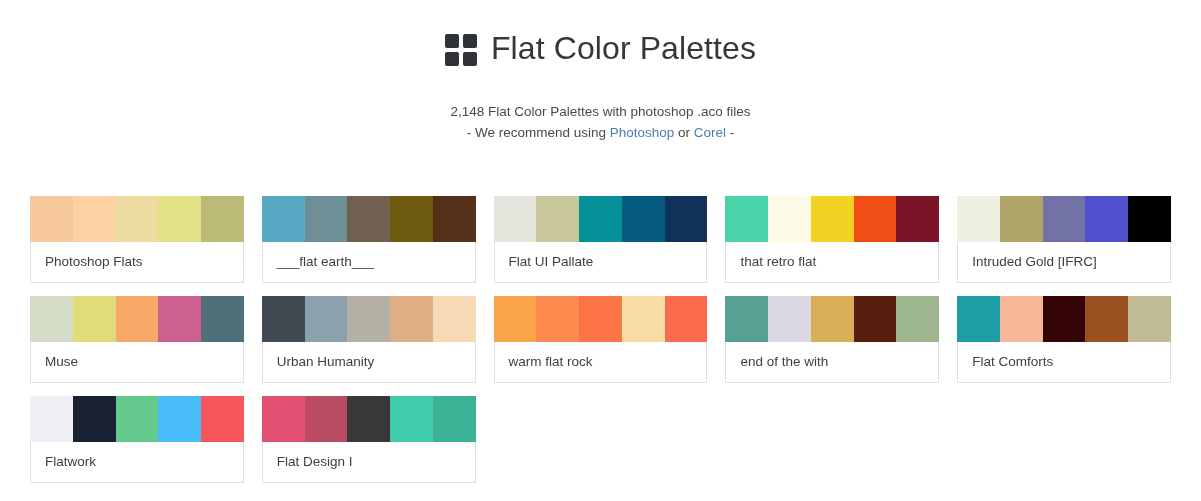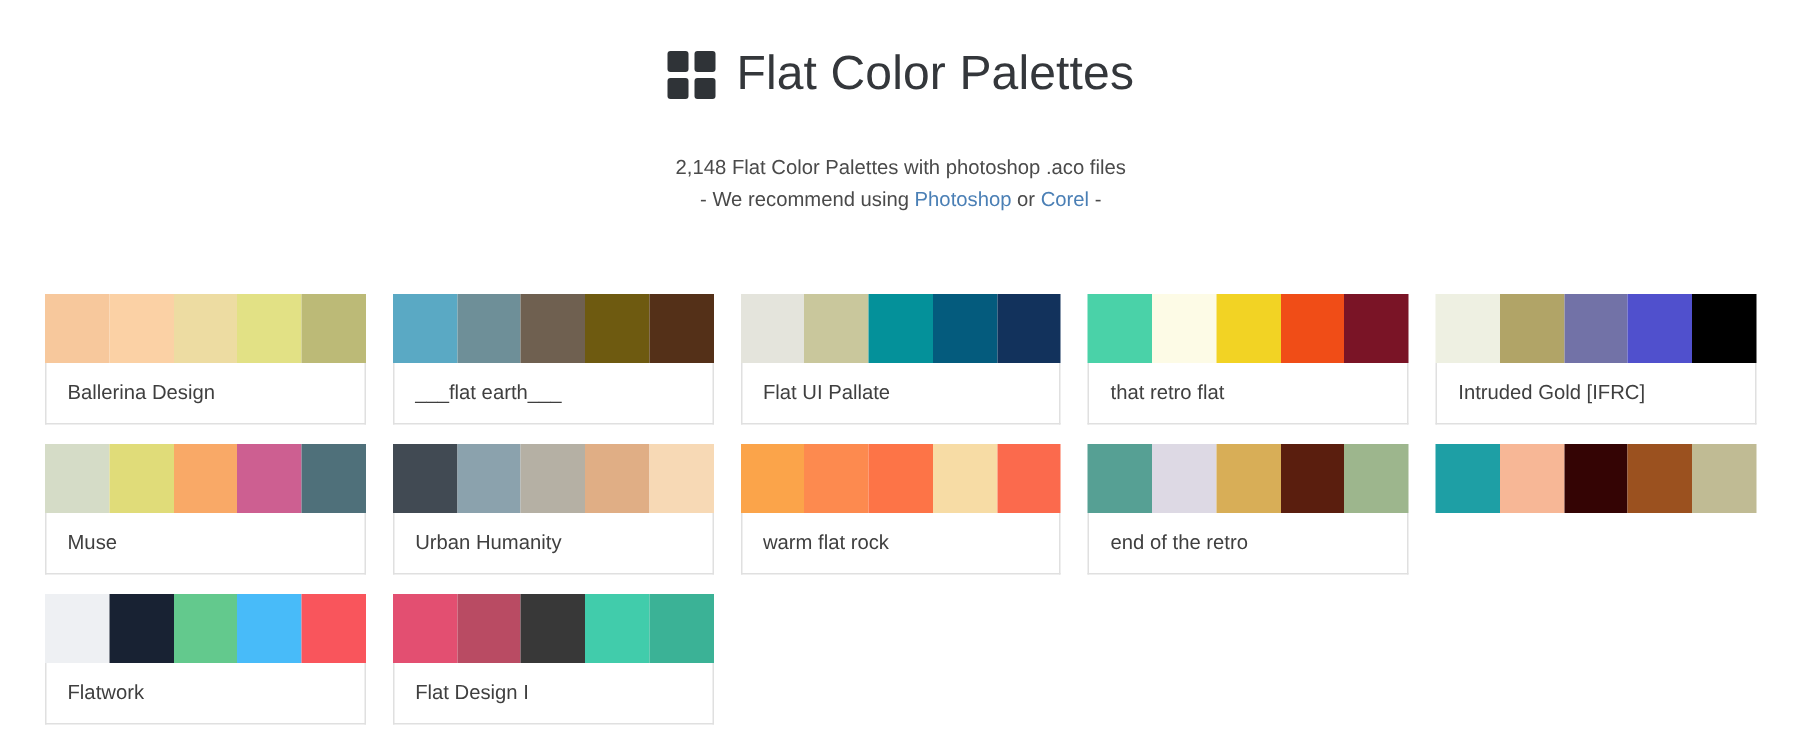"Ballerina Design" div.card-label { text: Ballerina Design -> Photoshop Flats }
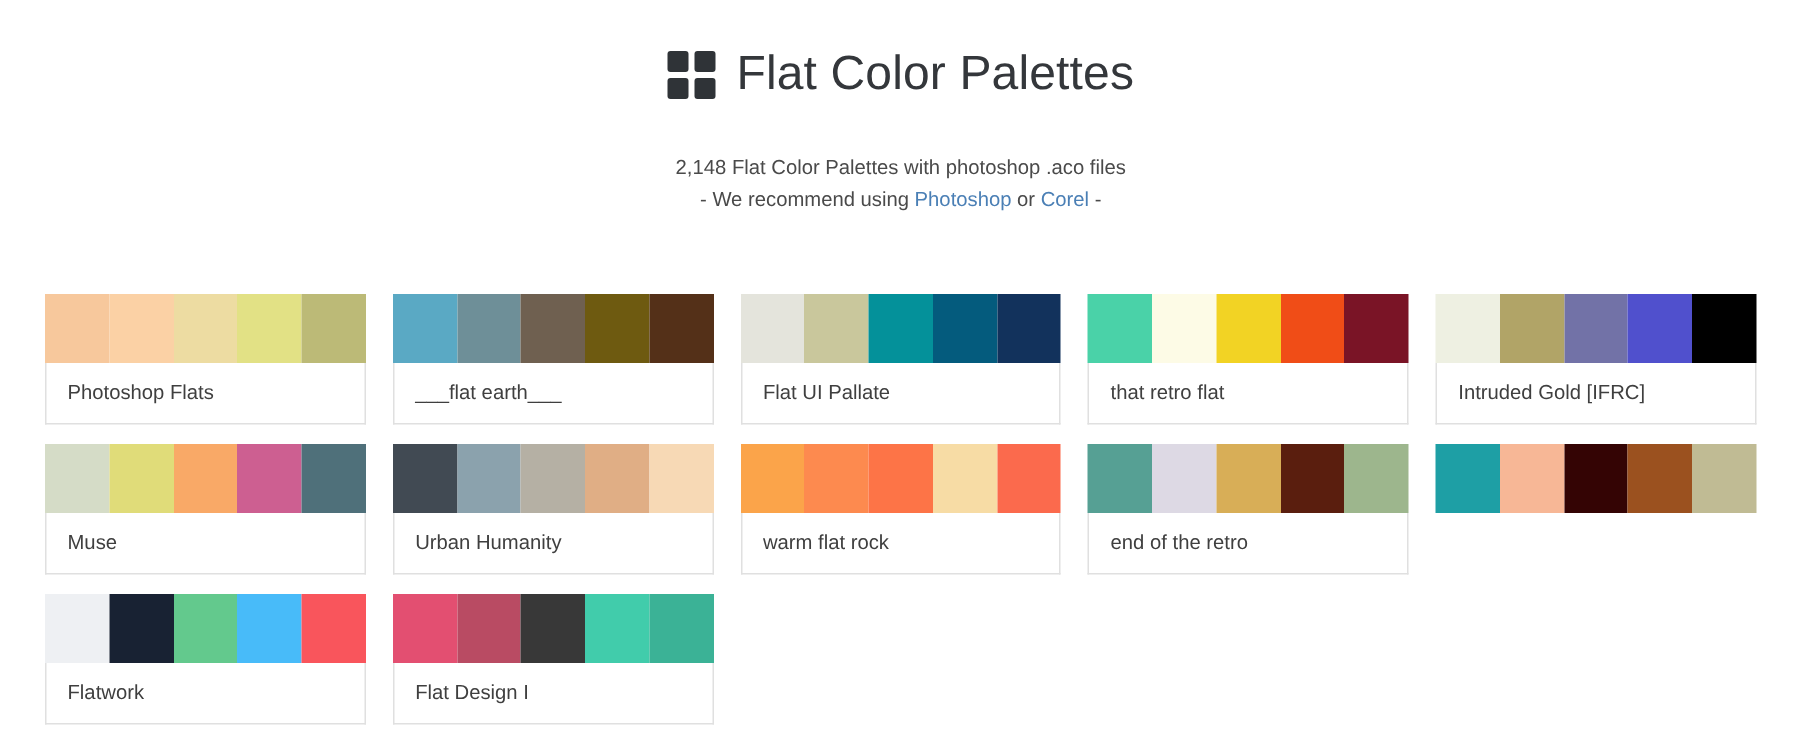"end of the retro" div.card-label { text: retro -> with }
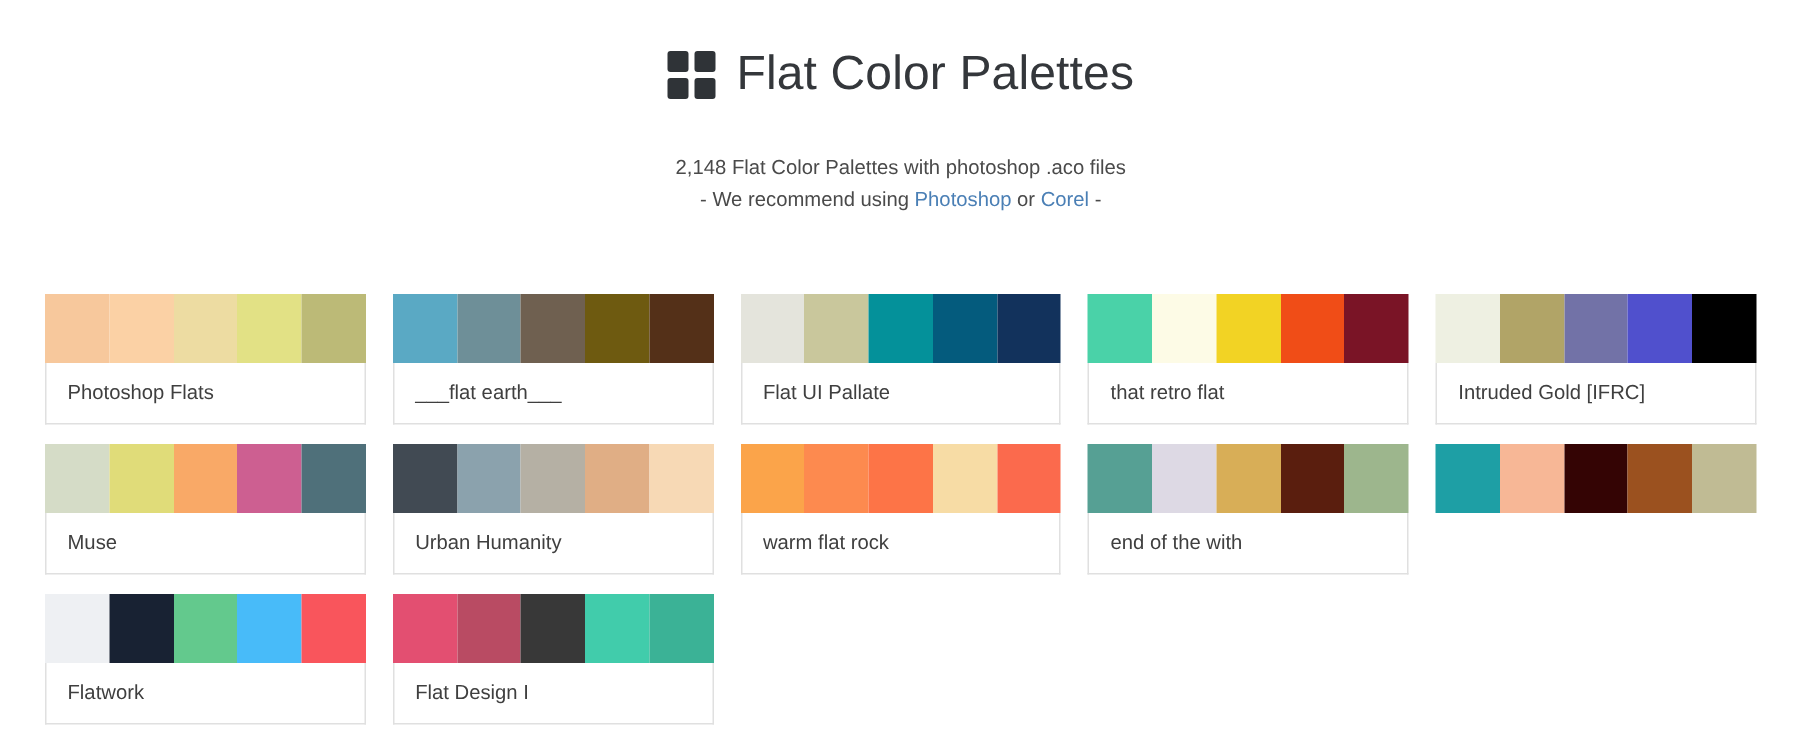"Flat Comforts" div.card-label { html: none -> <div>Flat Comforts</div> }
